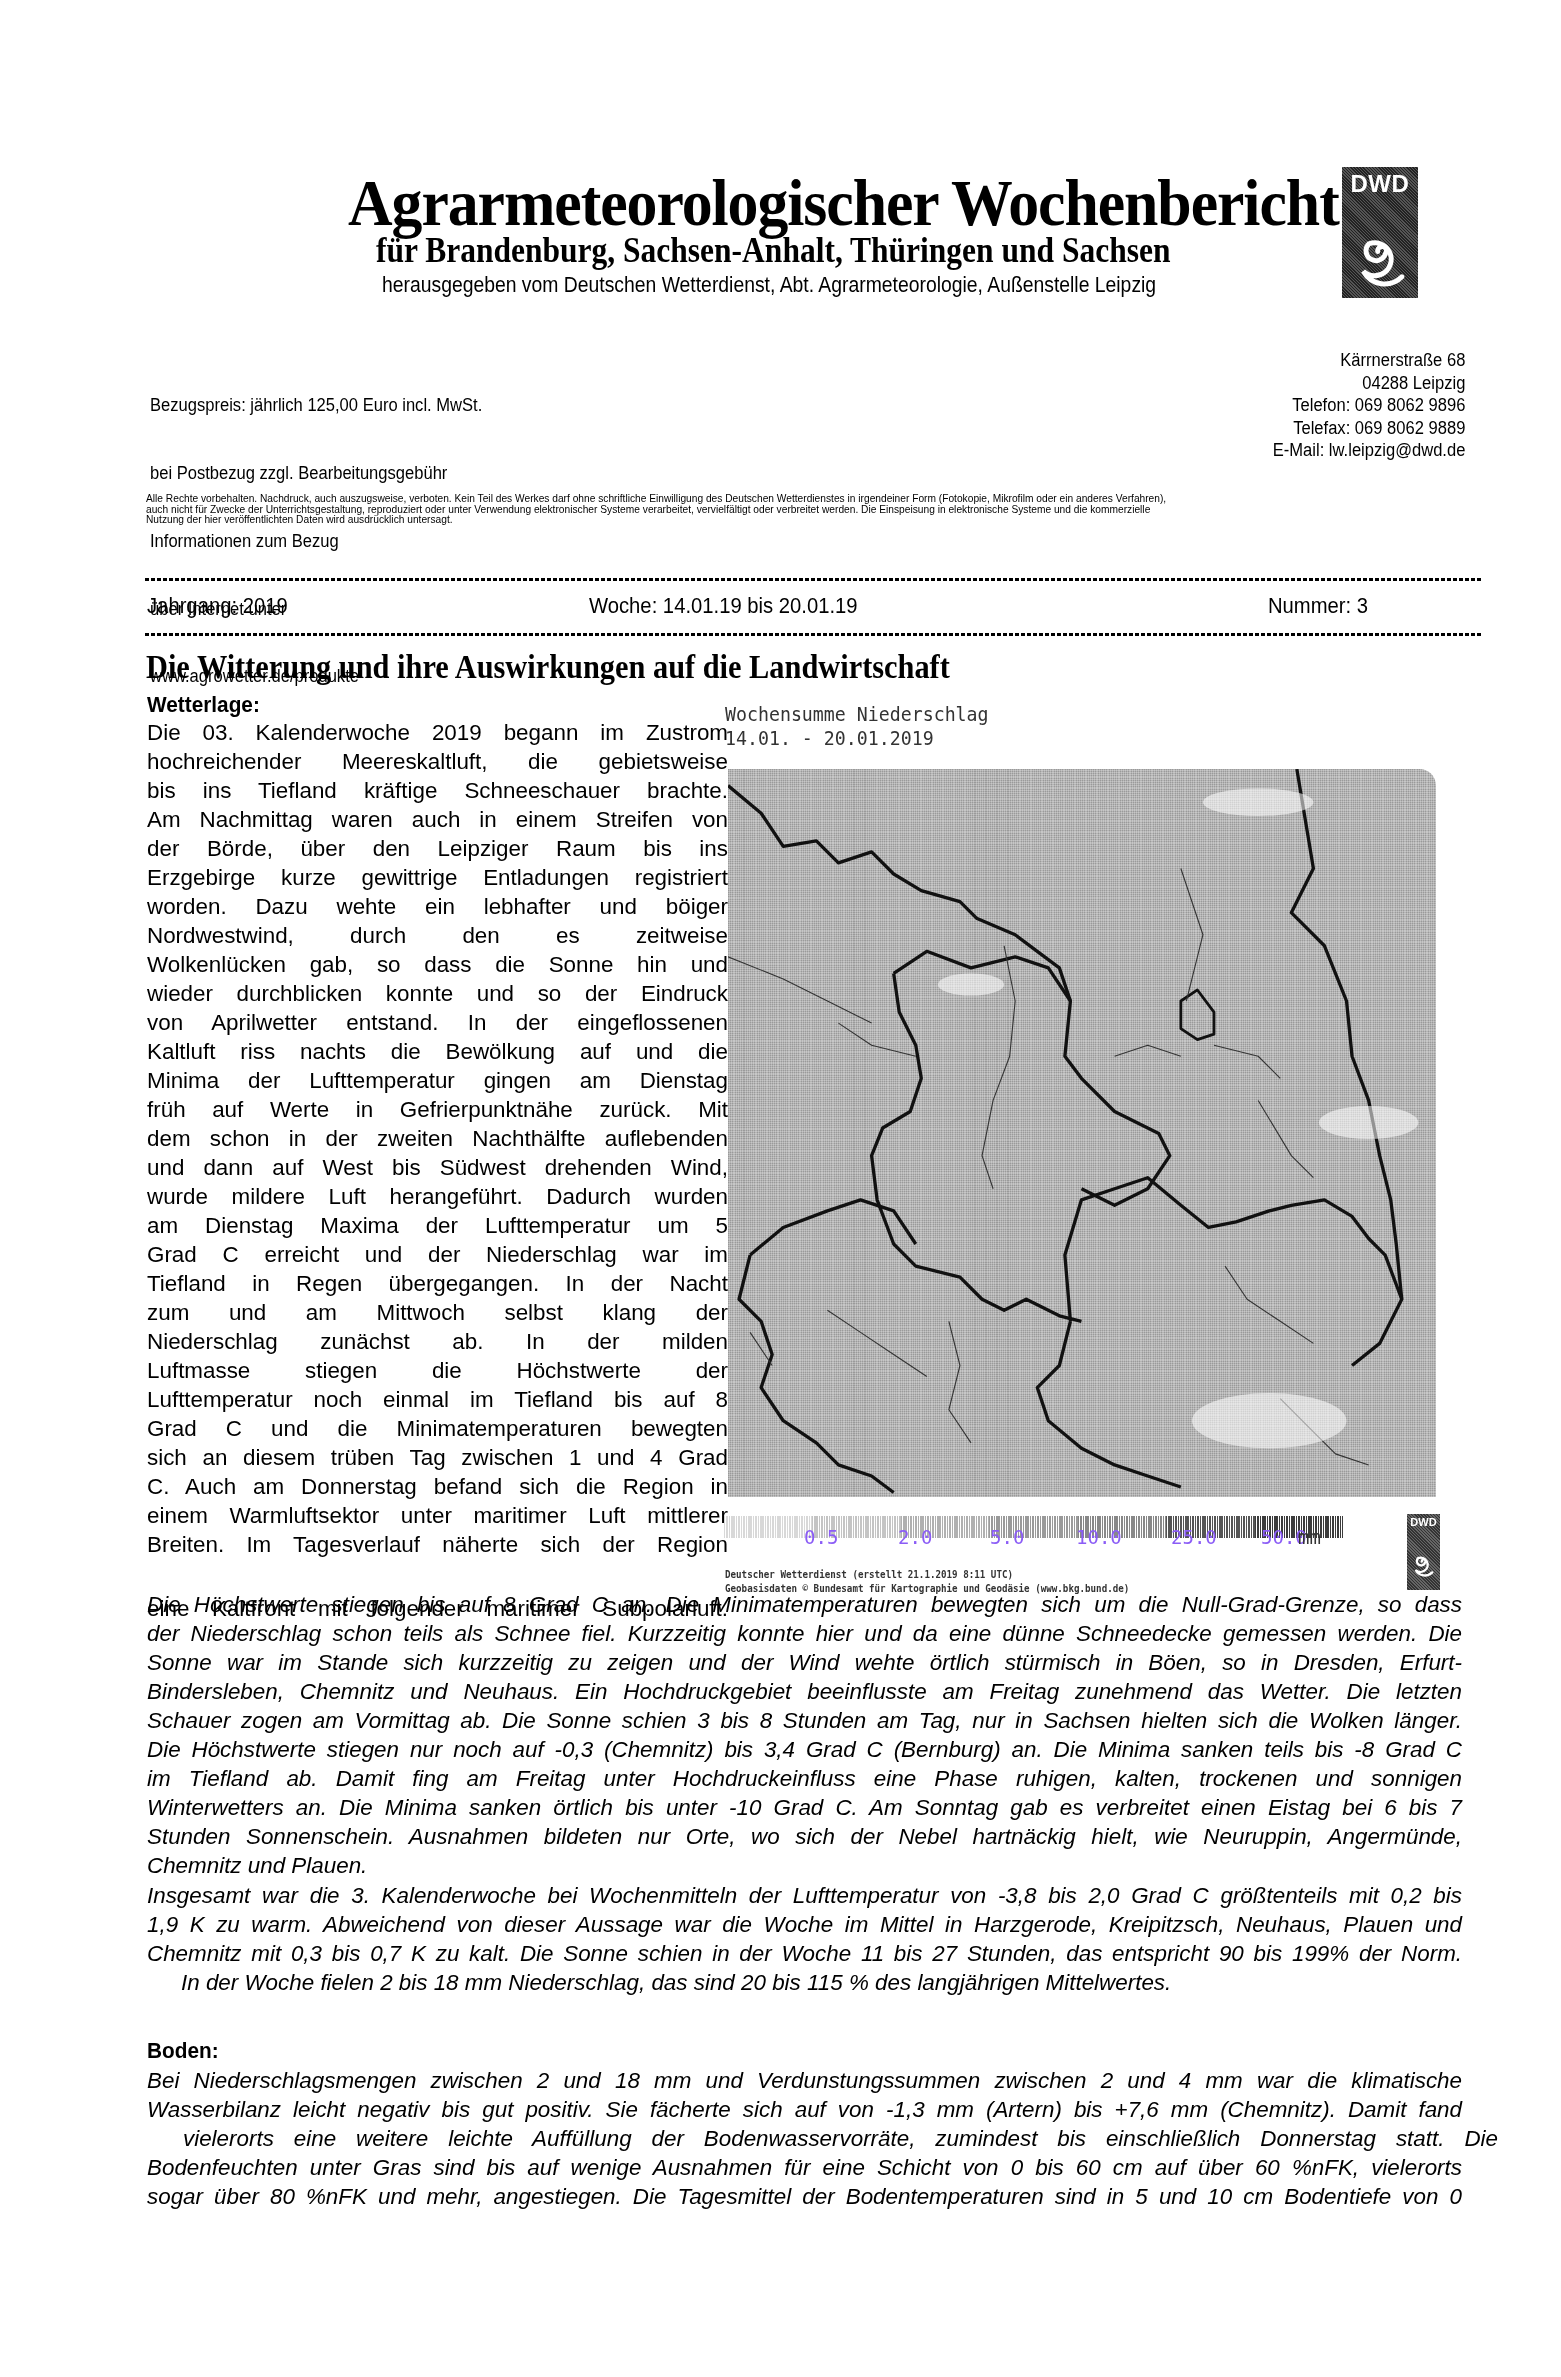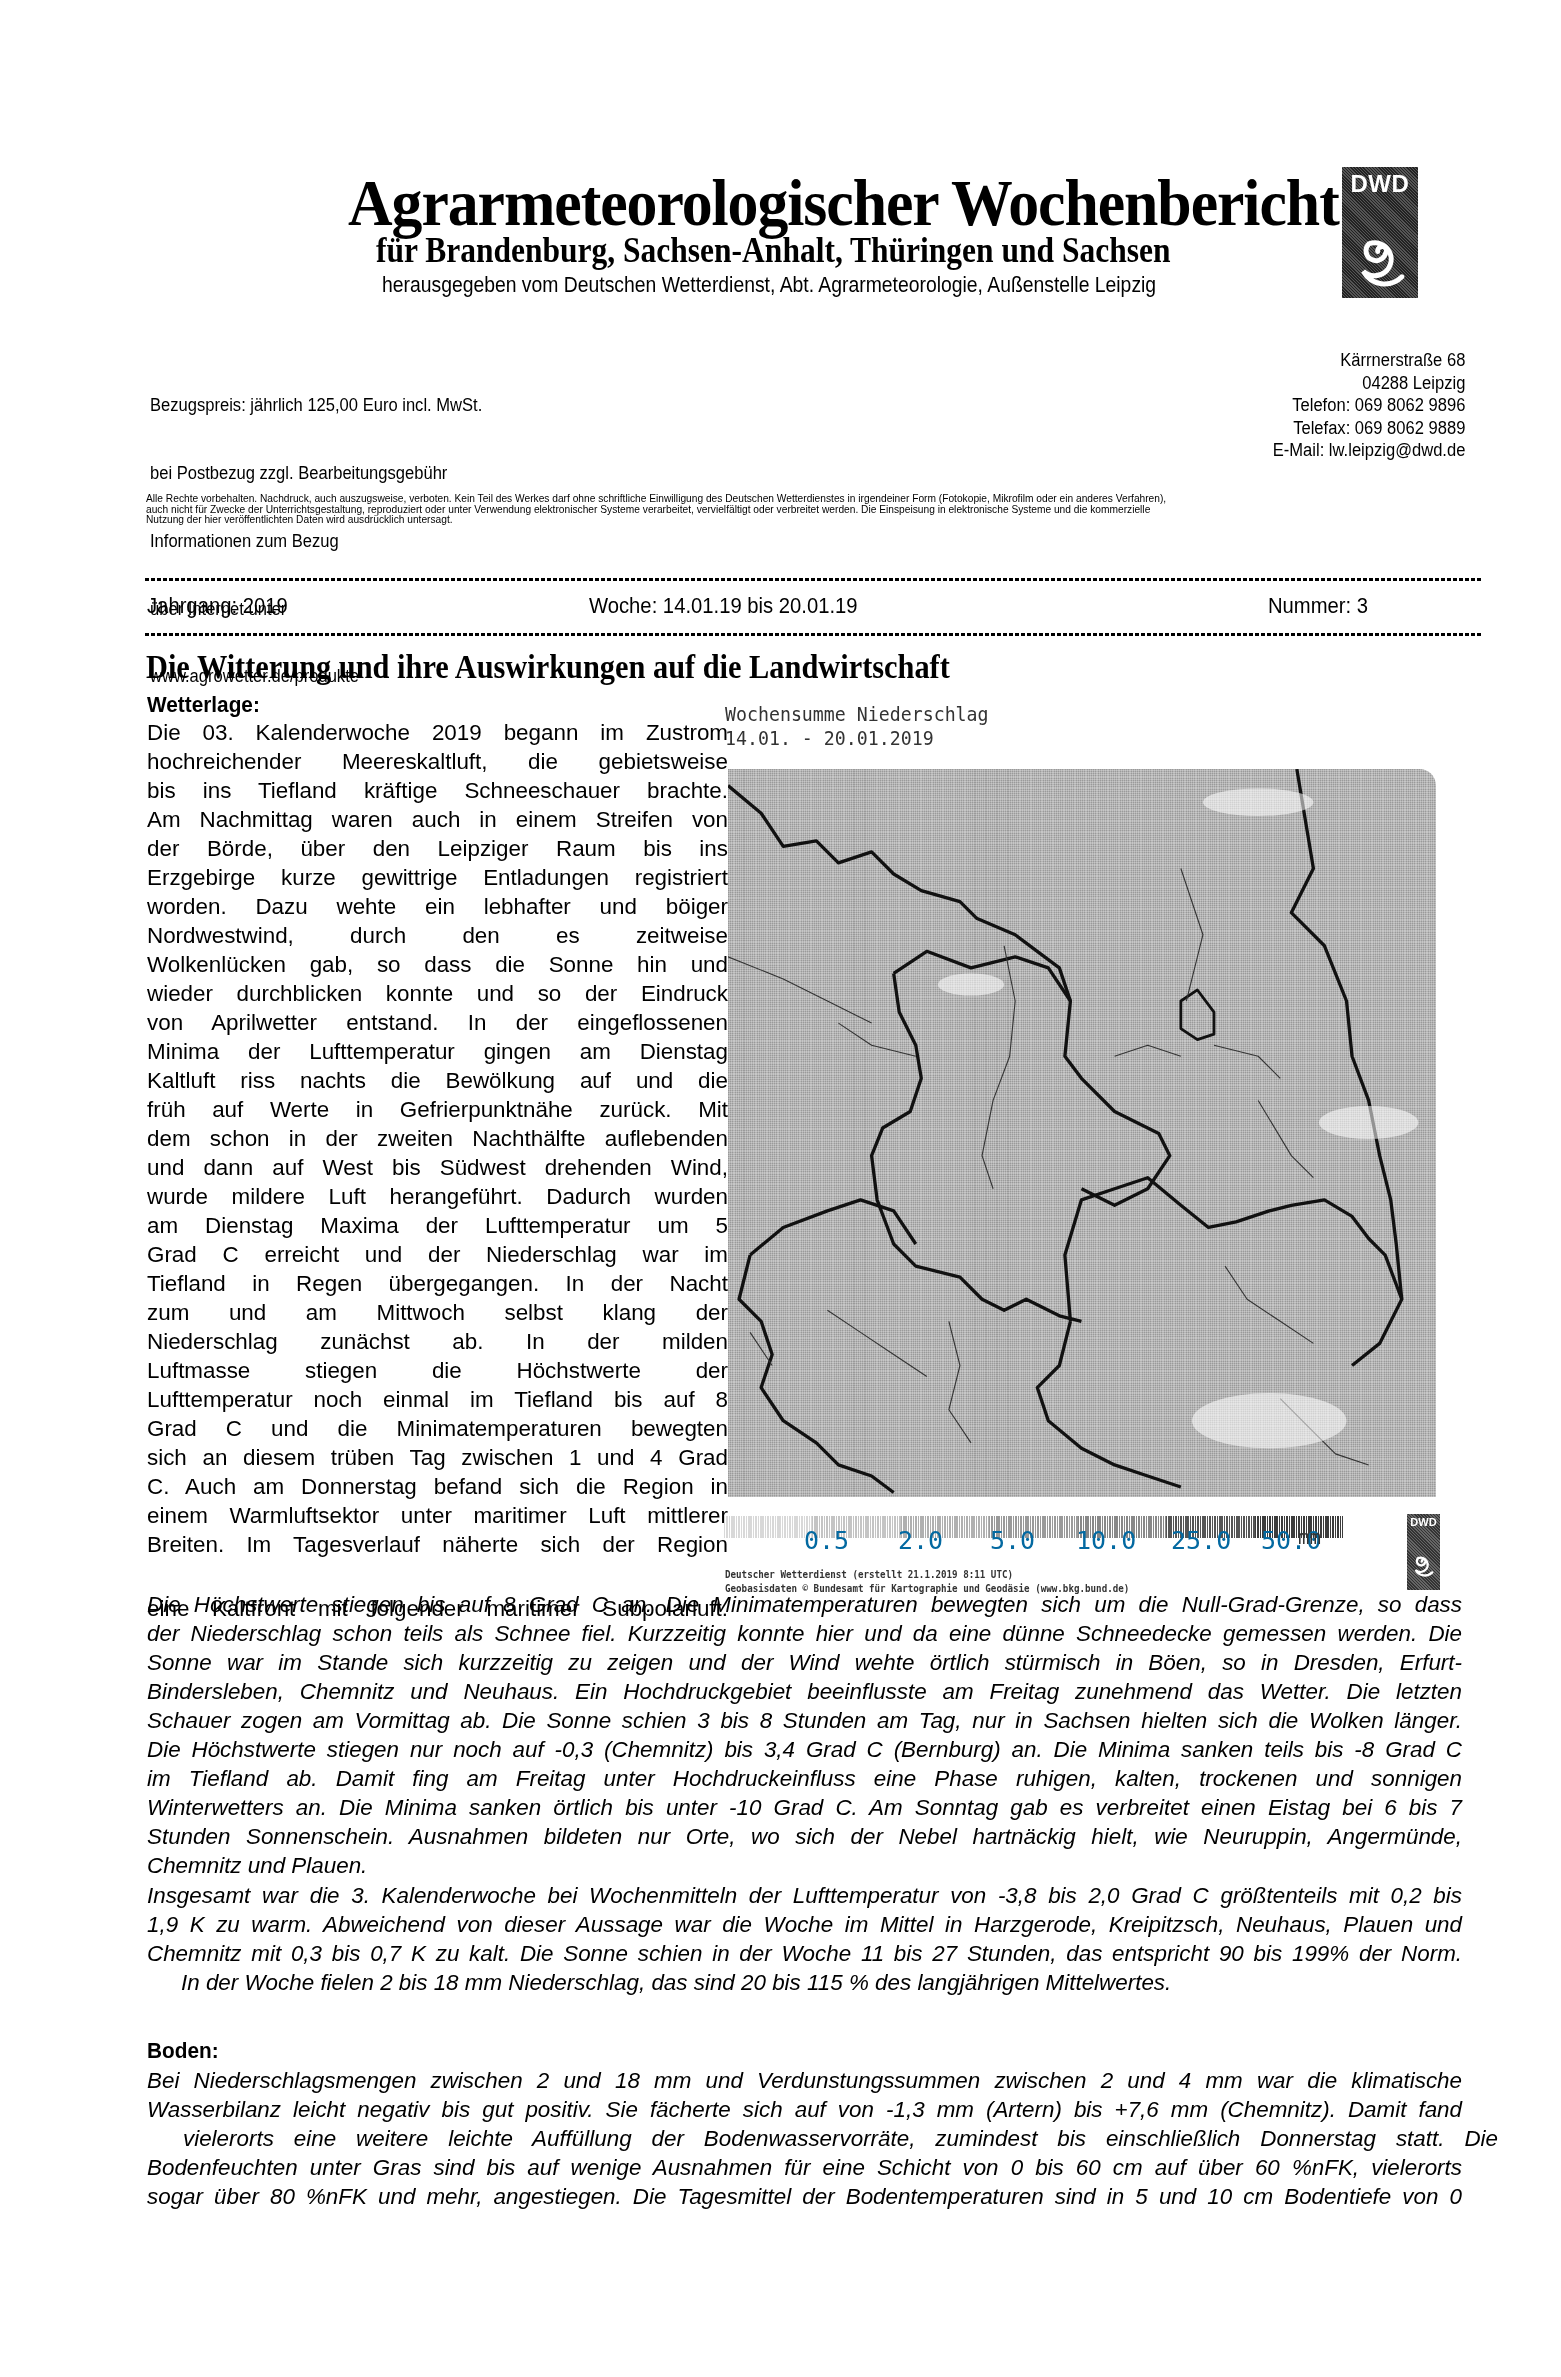"Minima der Lufttemperatur gingen am" span.ln { order: before "Kaltluft riss nachts die Bewölkung" -> after "Kaltluft riss nachts die Bewölkung" }
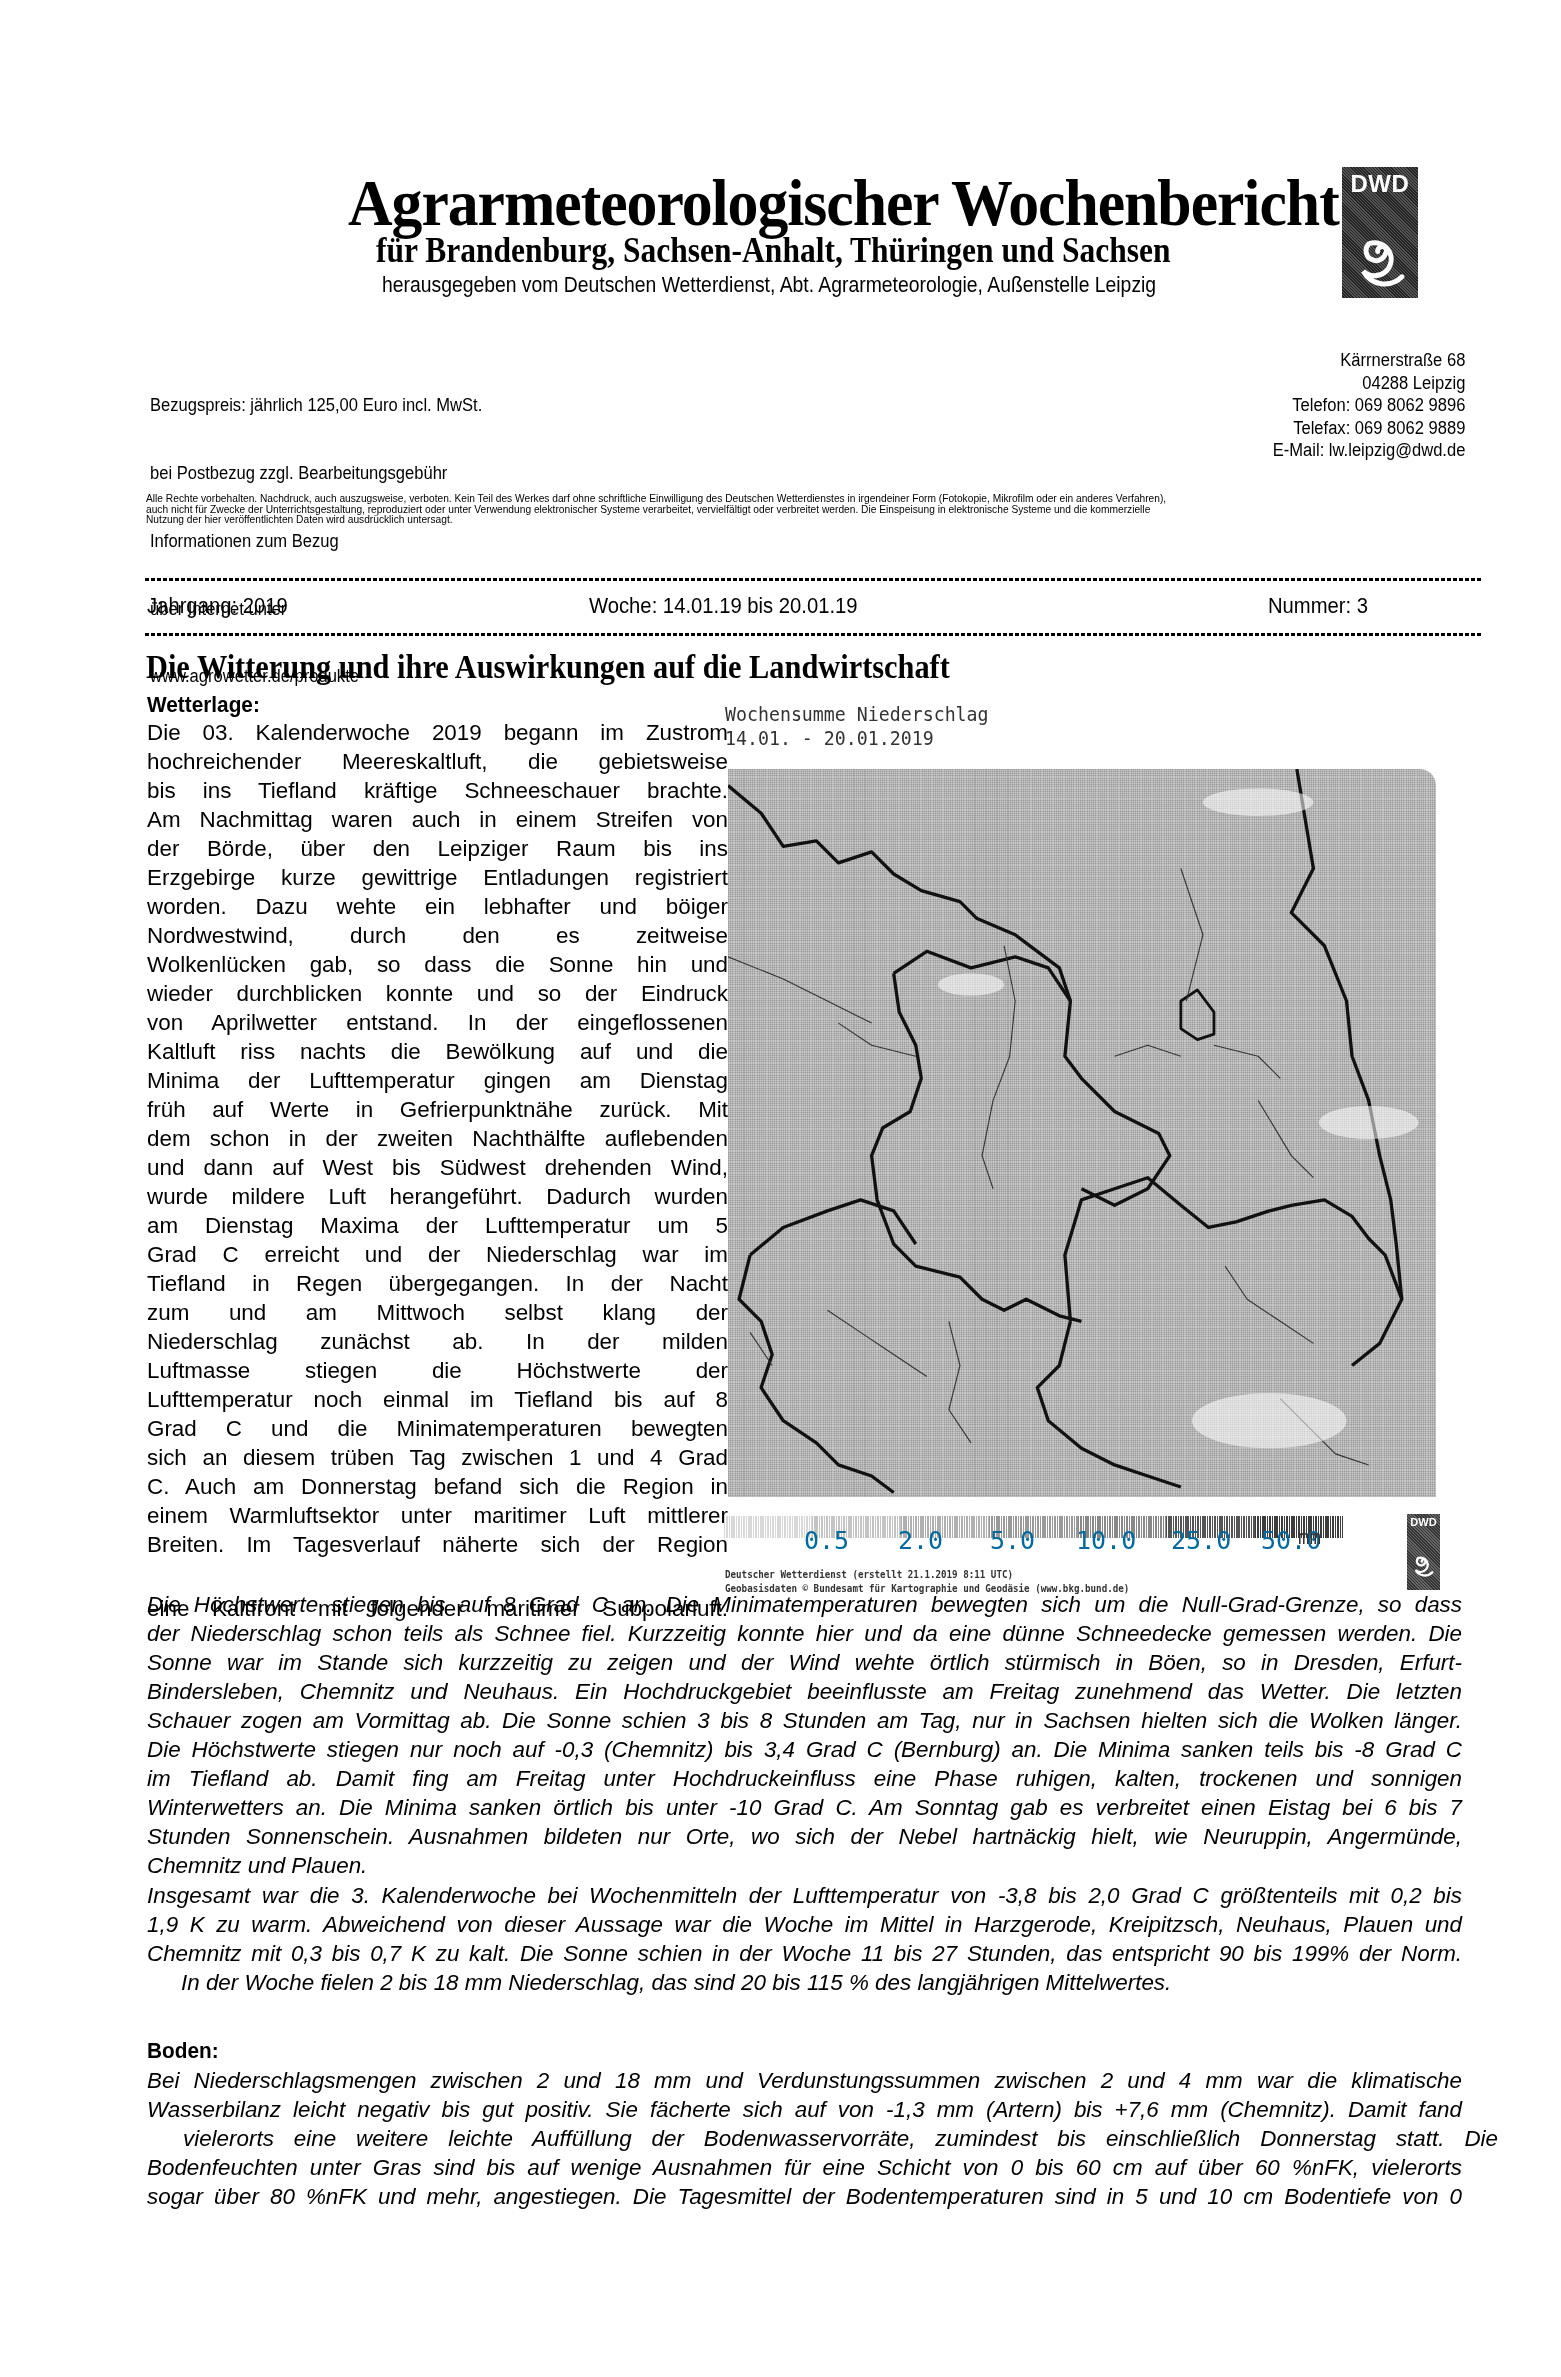"0.5" .legend-tick { color: #0369a1 -> #8b5cf6; font-size: 25px -> 19px }
